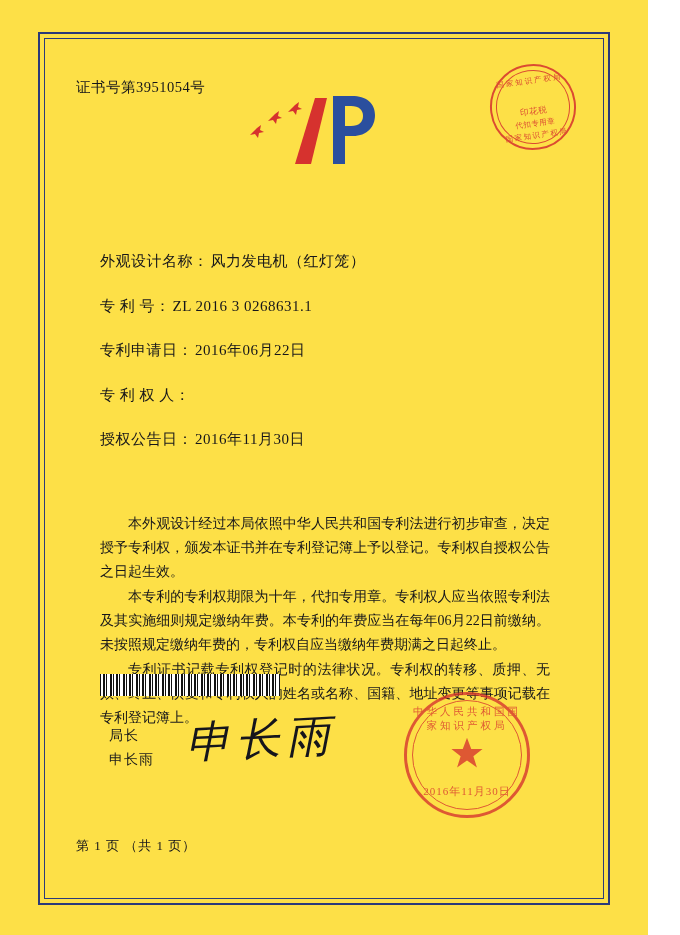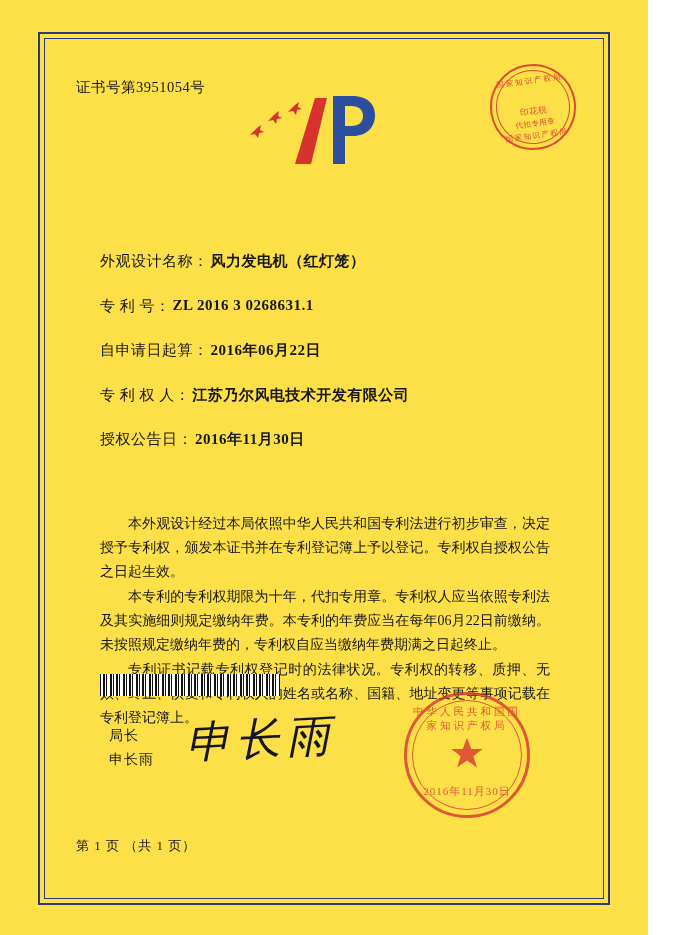"外观设计名称：" .field-row { align-items: flex-start -> center }
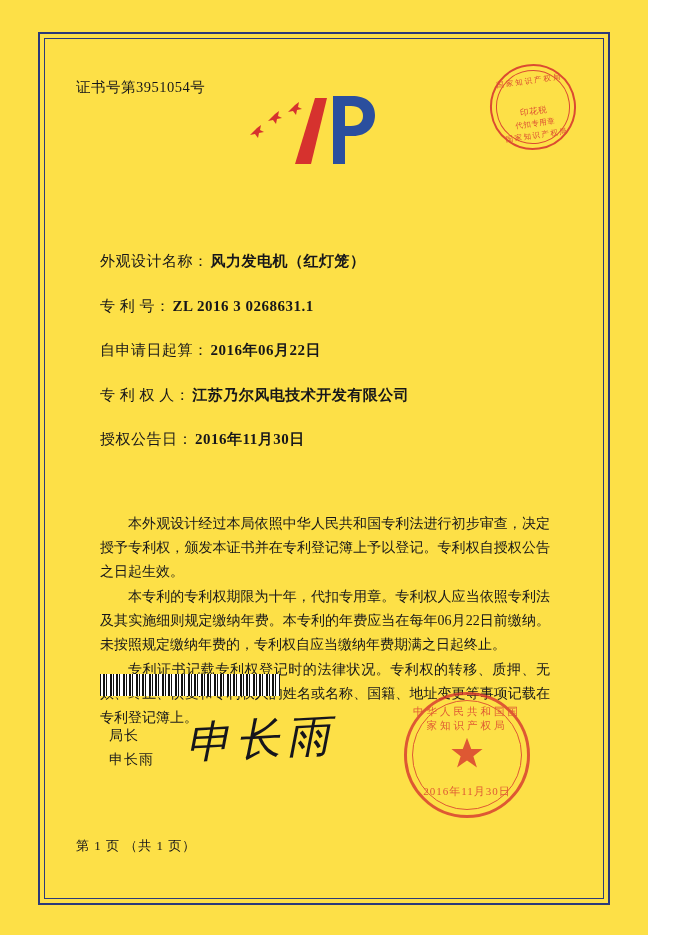"风力发电机（红灯笼）" .field-value { font-weight: bold -> none }
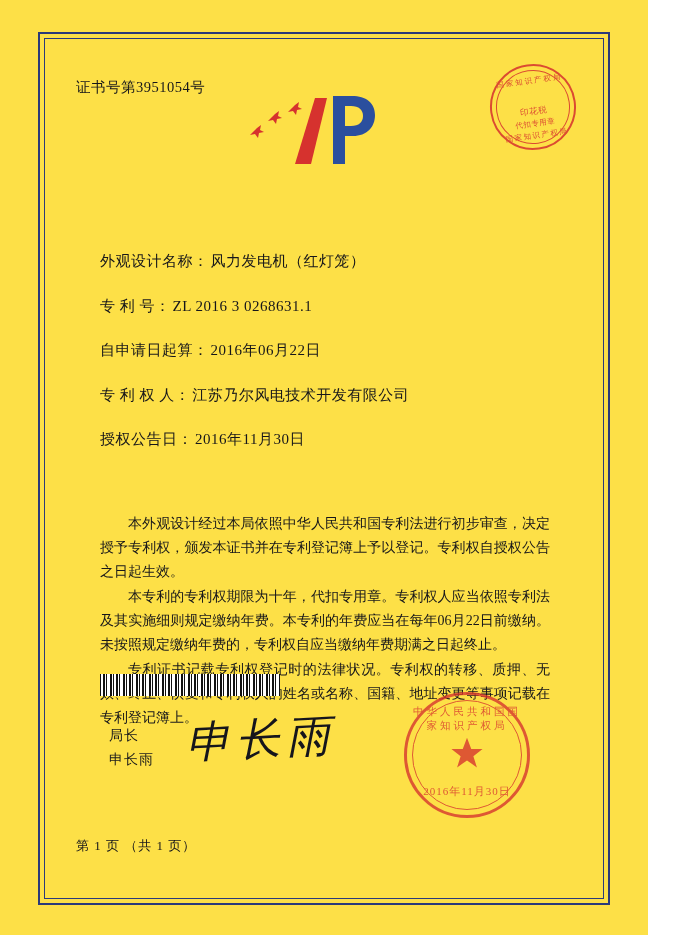"自申请日起算：" span.field-label { text: 自申请日起算 -> 专利申请日 }
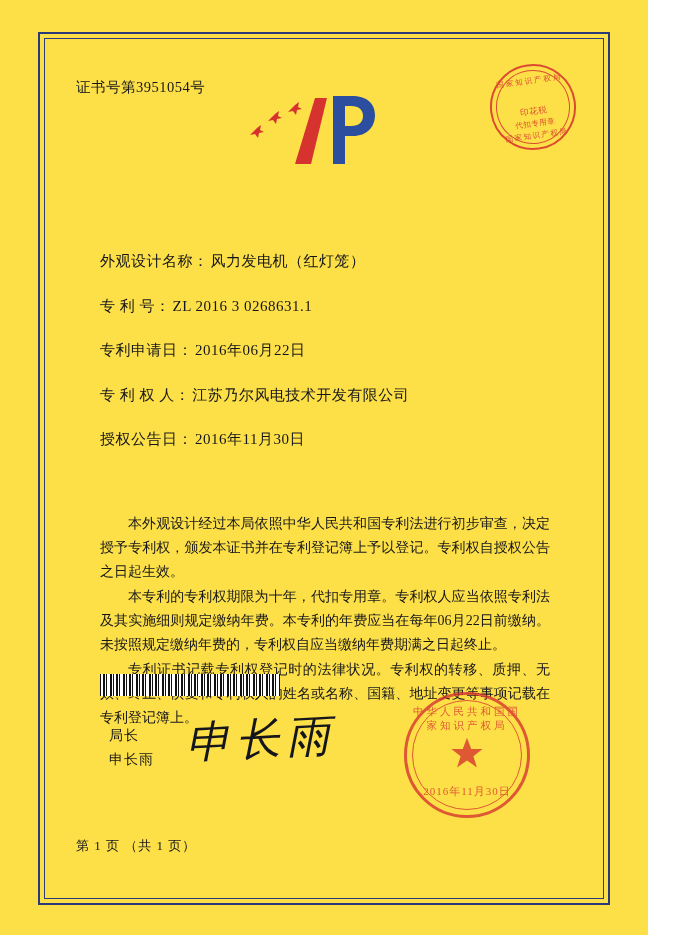"江苏乃尔风电技术开发有限公司" span.field-value { html: <span>江苏乃尔风电技术开发有限公司</span> -> none }
